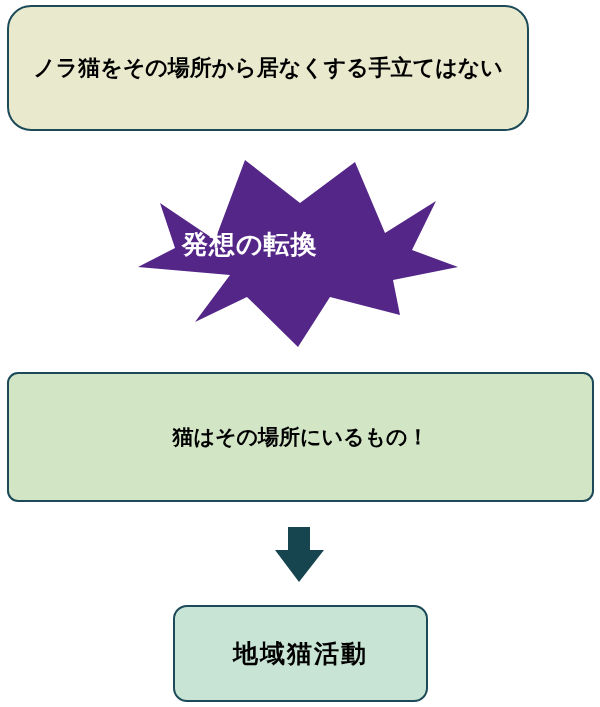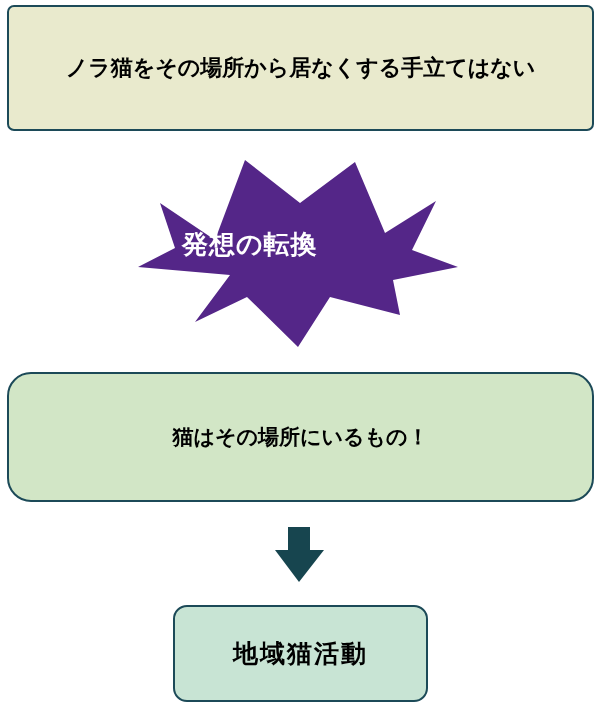"ノラ猫をその場所から居なくする手立てはない" .box-top { border-radius: 7px -> 24px; width: 587px -> 522px }
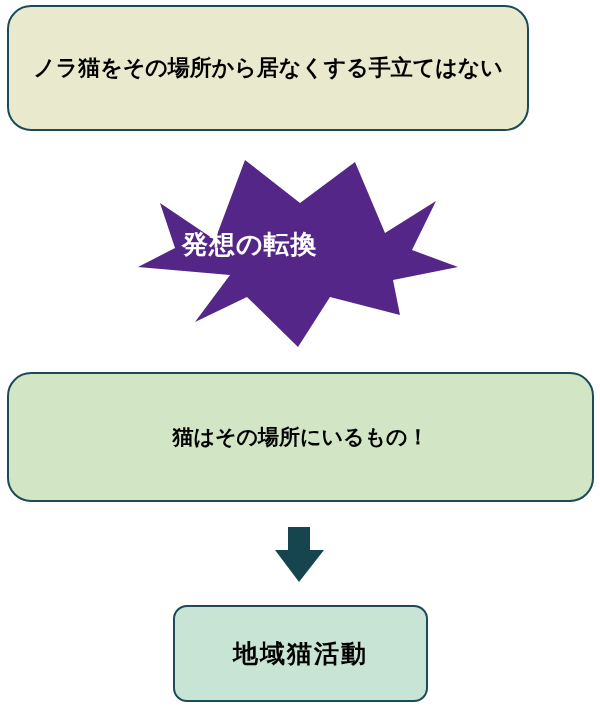"猫はその場所にいるもの！" .box-middle { border-radius: 24px -> 11px }
